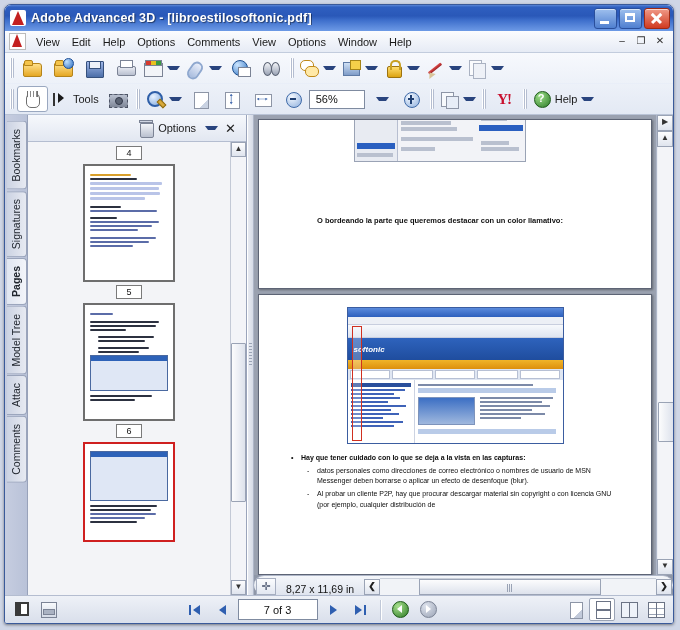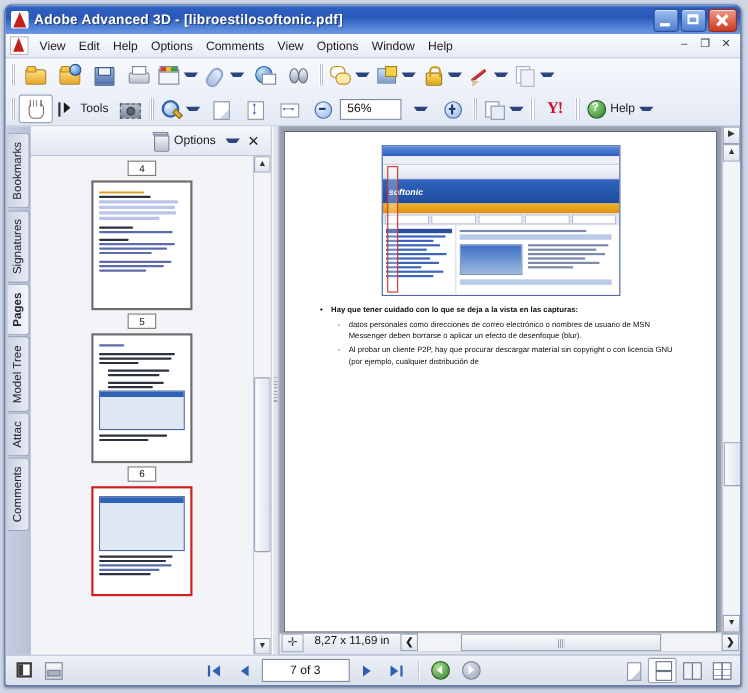"O bordeando la parte que" div.page { html: none -> <div> <div> <div></div> <div></div> <div></div> <div></div> <div></div> <div></div> <div></div> <div></div> <div></div> <div></div> <div></div> </div> <div>O bordeando la parte que queremos destacar con un color llamativo:</div> </div> }
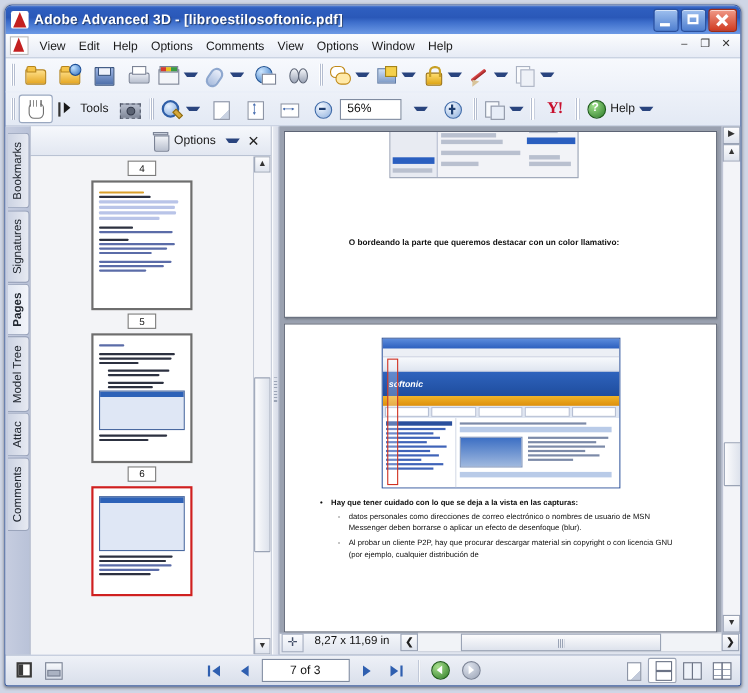"8,27 x 11,69 in" .docbottom { align-items: flex-start -> flex-end; border-radius: none -> 10px }
